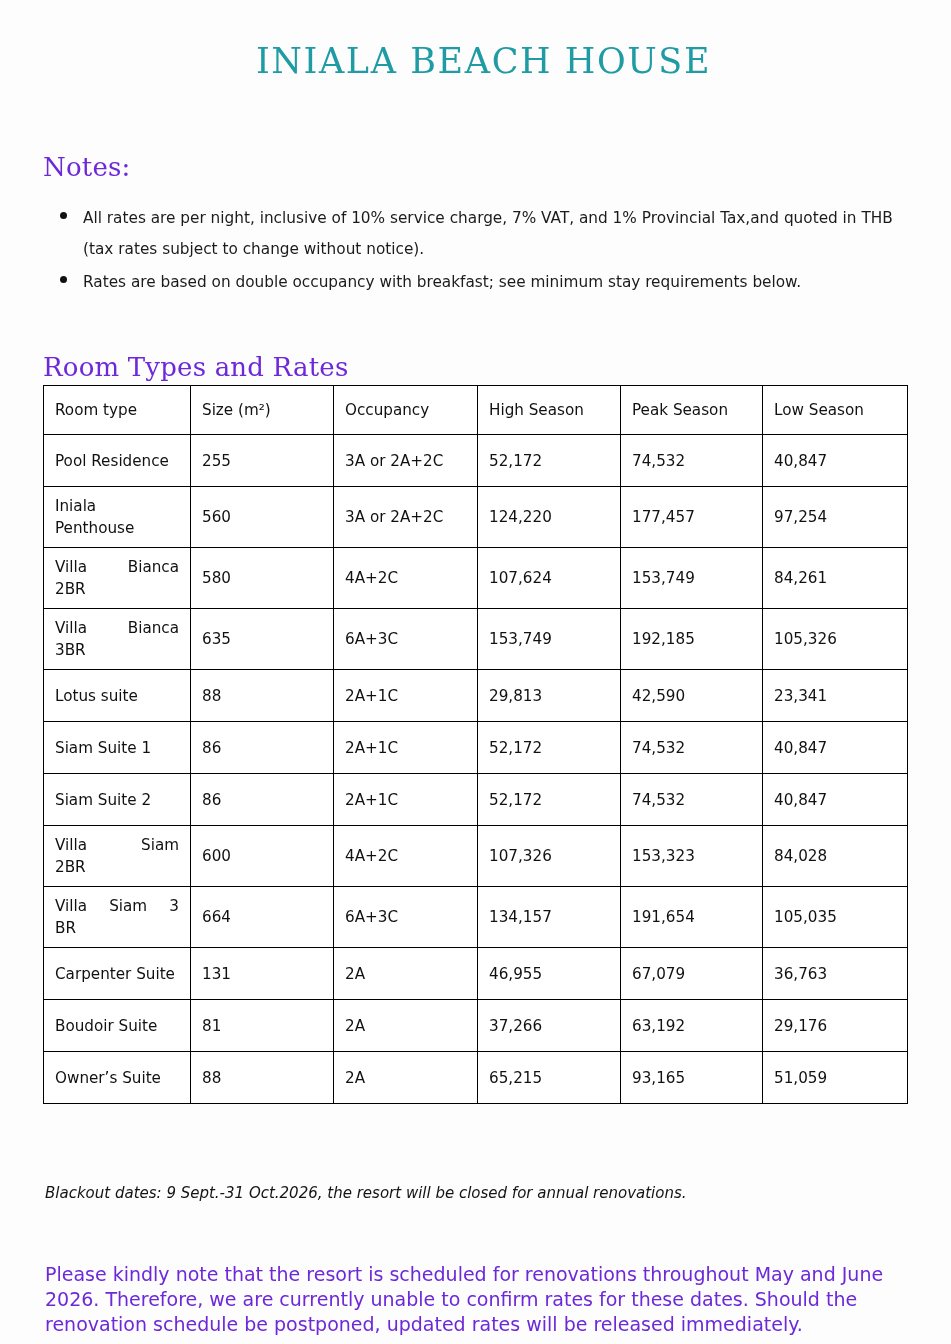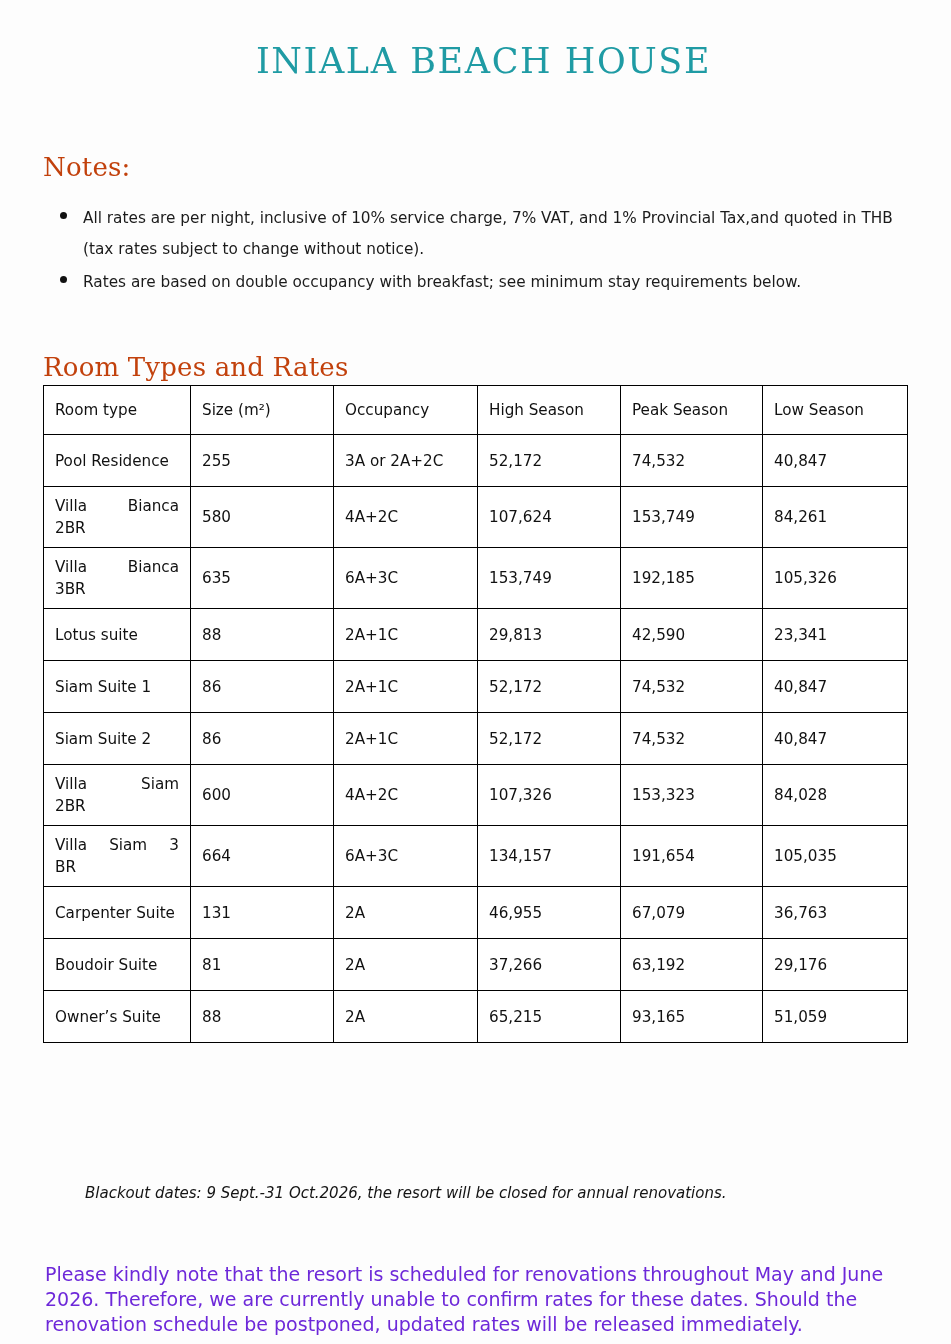"Notes:" .section-heading { color: #c2410c -> #6d28d9 }
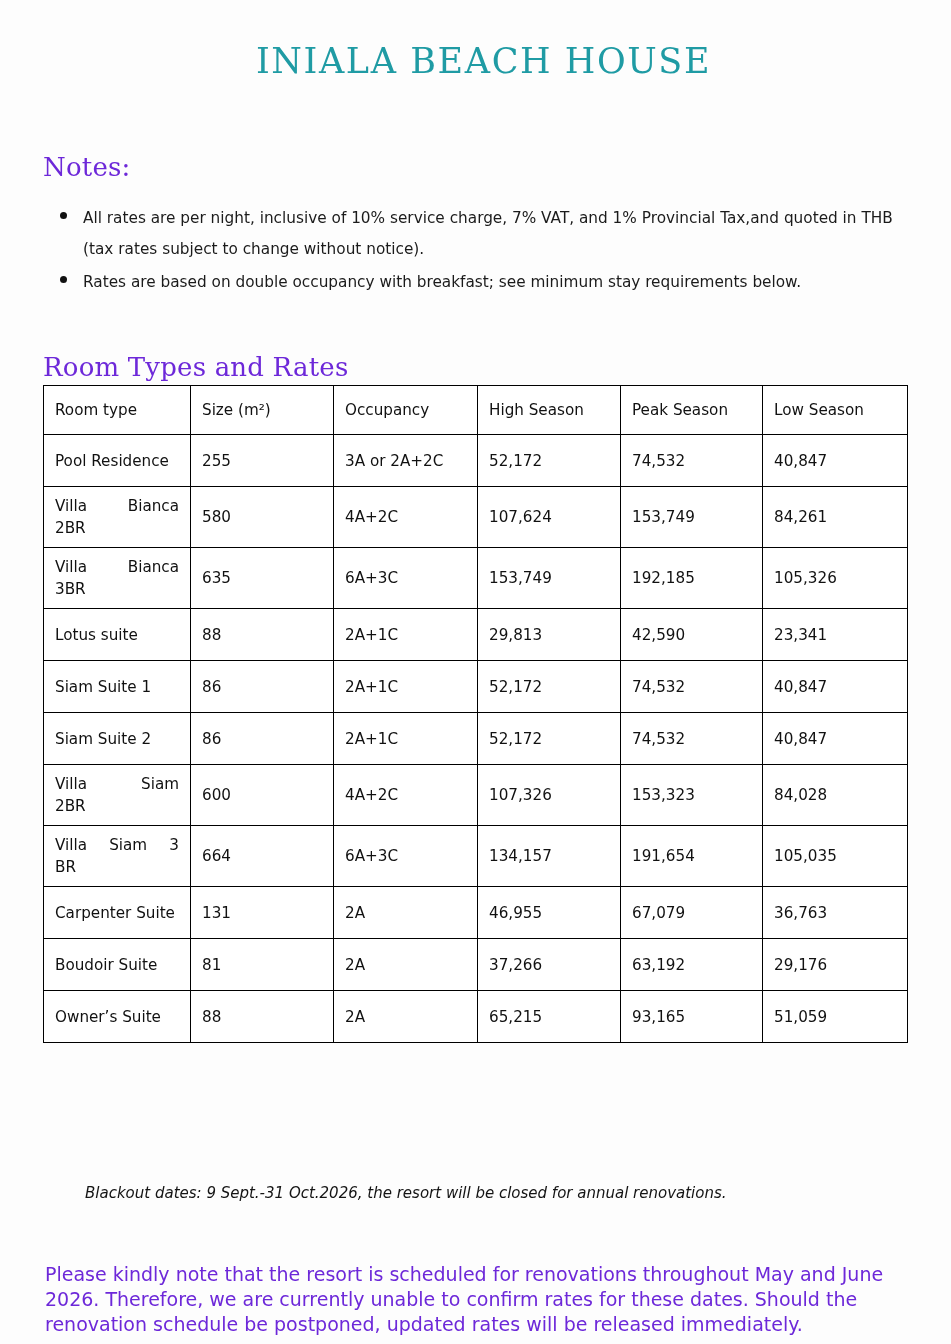"Iniala Penthouse" tr { html: none -> <tr> <td> <span>Iniala</span> <span>Penthouse</span> </td> <td>560</td> <td>3A or 2A+2C</td> <td>124,220</td> <td>177,457</td> <td>97,254</td> </tr> }
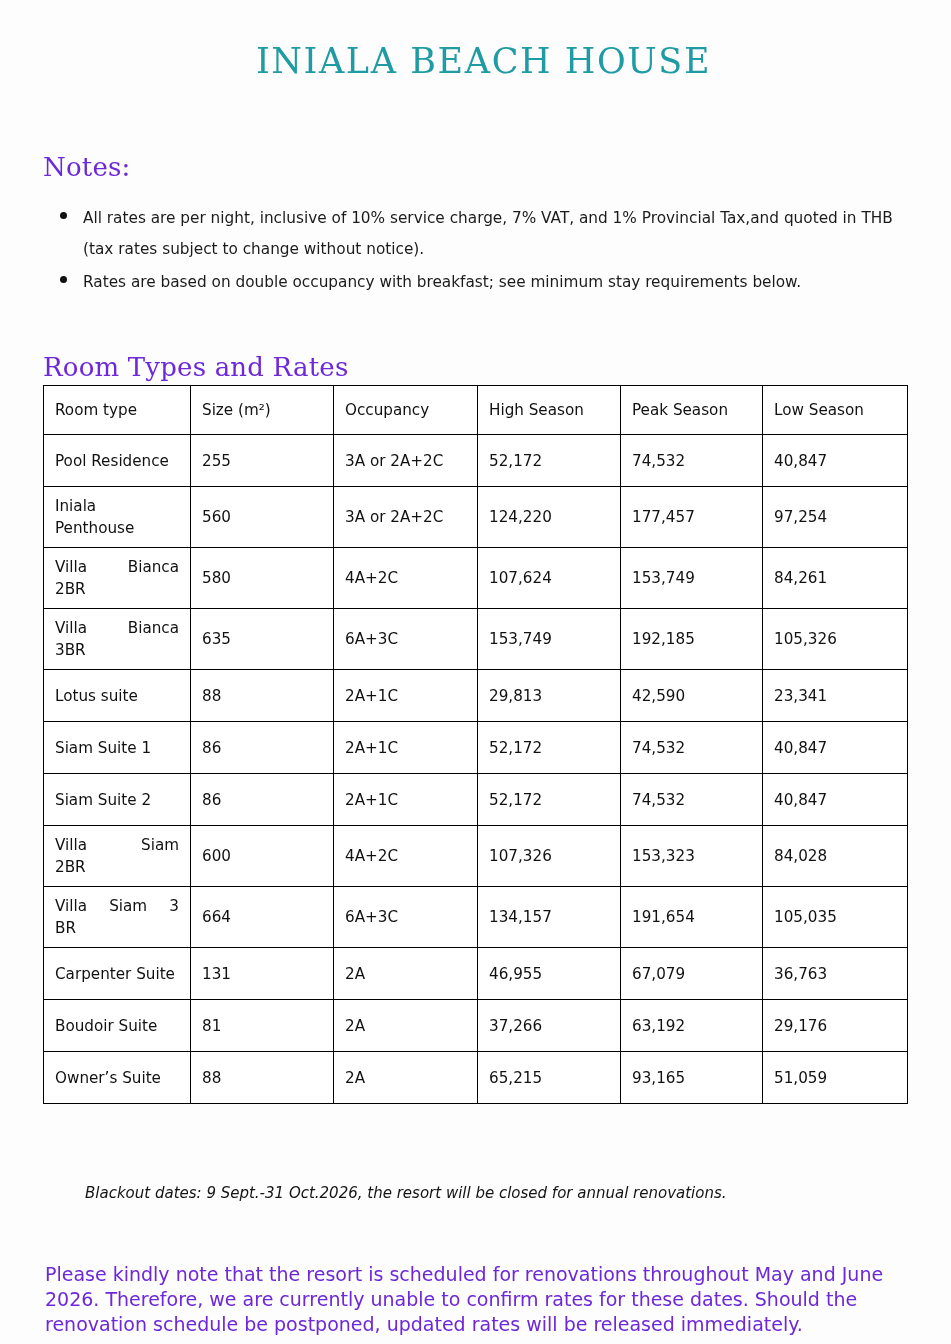"Blackout dates: 9 Sept.-31 Oct.2026," .blackout { margin-left: 40px -> none }
